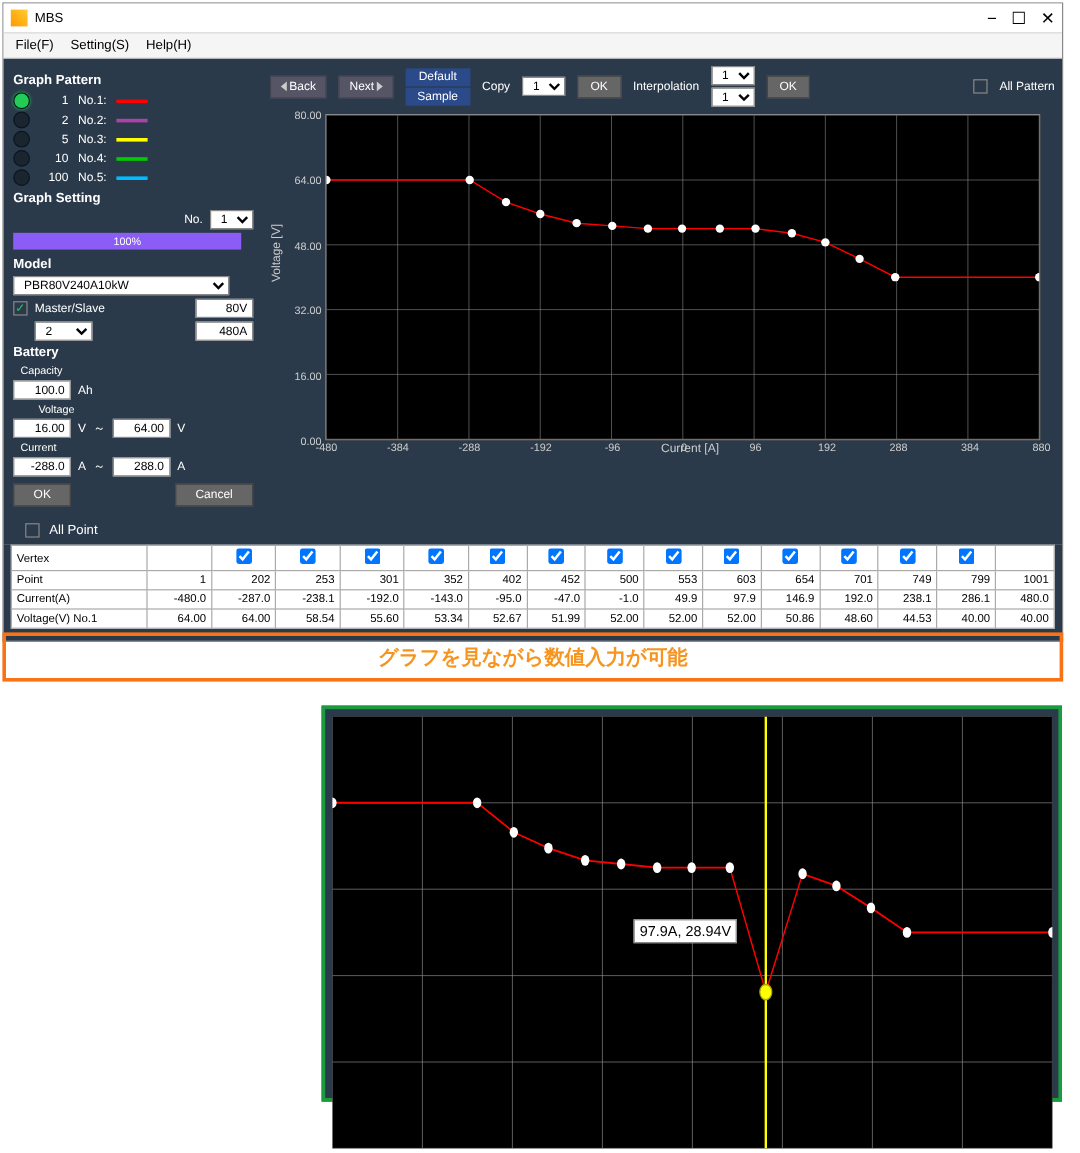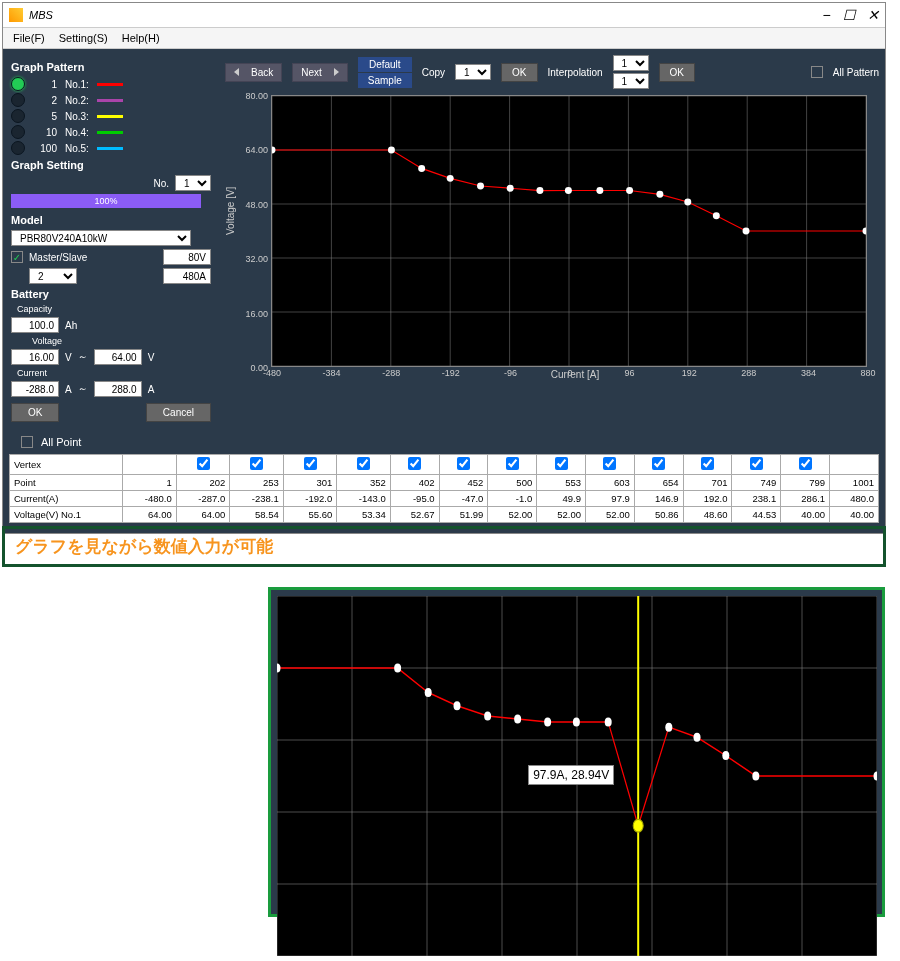"MBS" .titlebar { font-style: italic -> none }
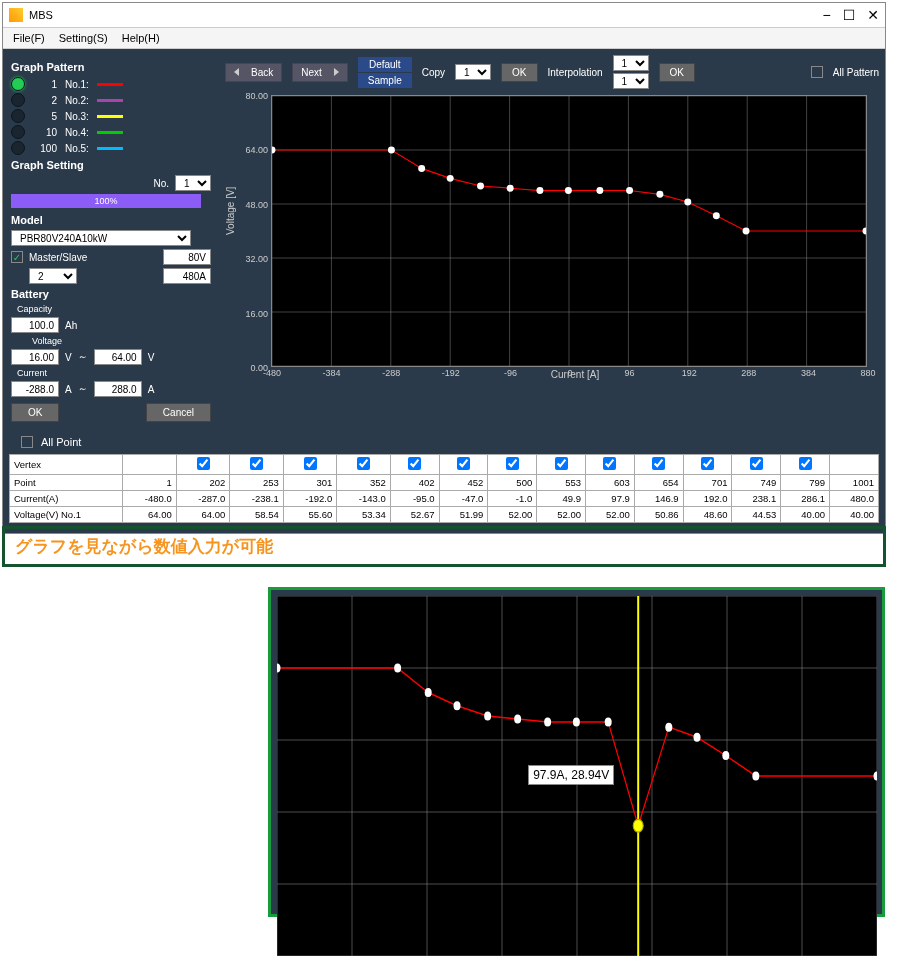"Back" .nav-btn { gap: 12px -> 2px }
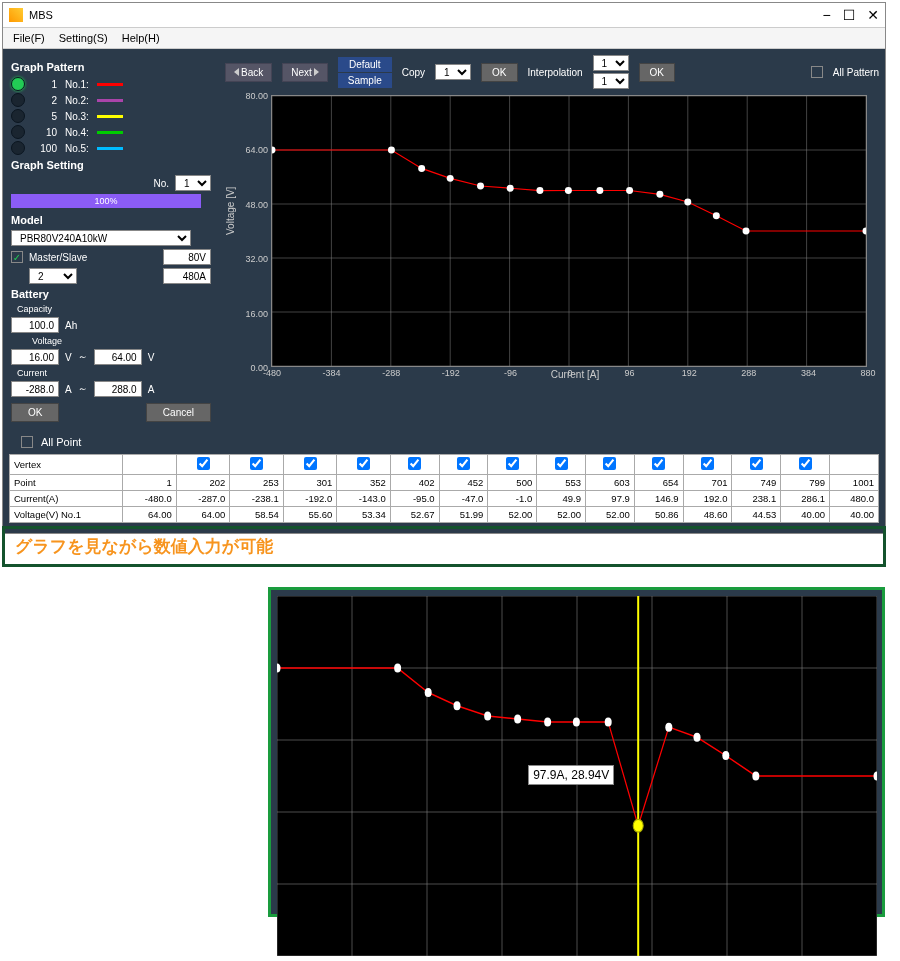"グラフを見ながら数値入力が可能" .caption-orange { border: 3px solid #14532d -> 3px solid #f97316; text-align: none -> center }
